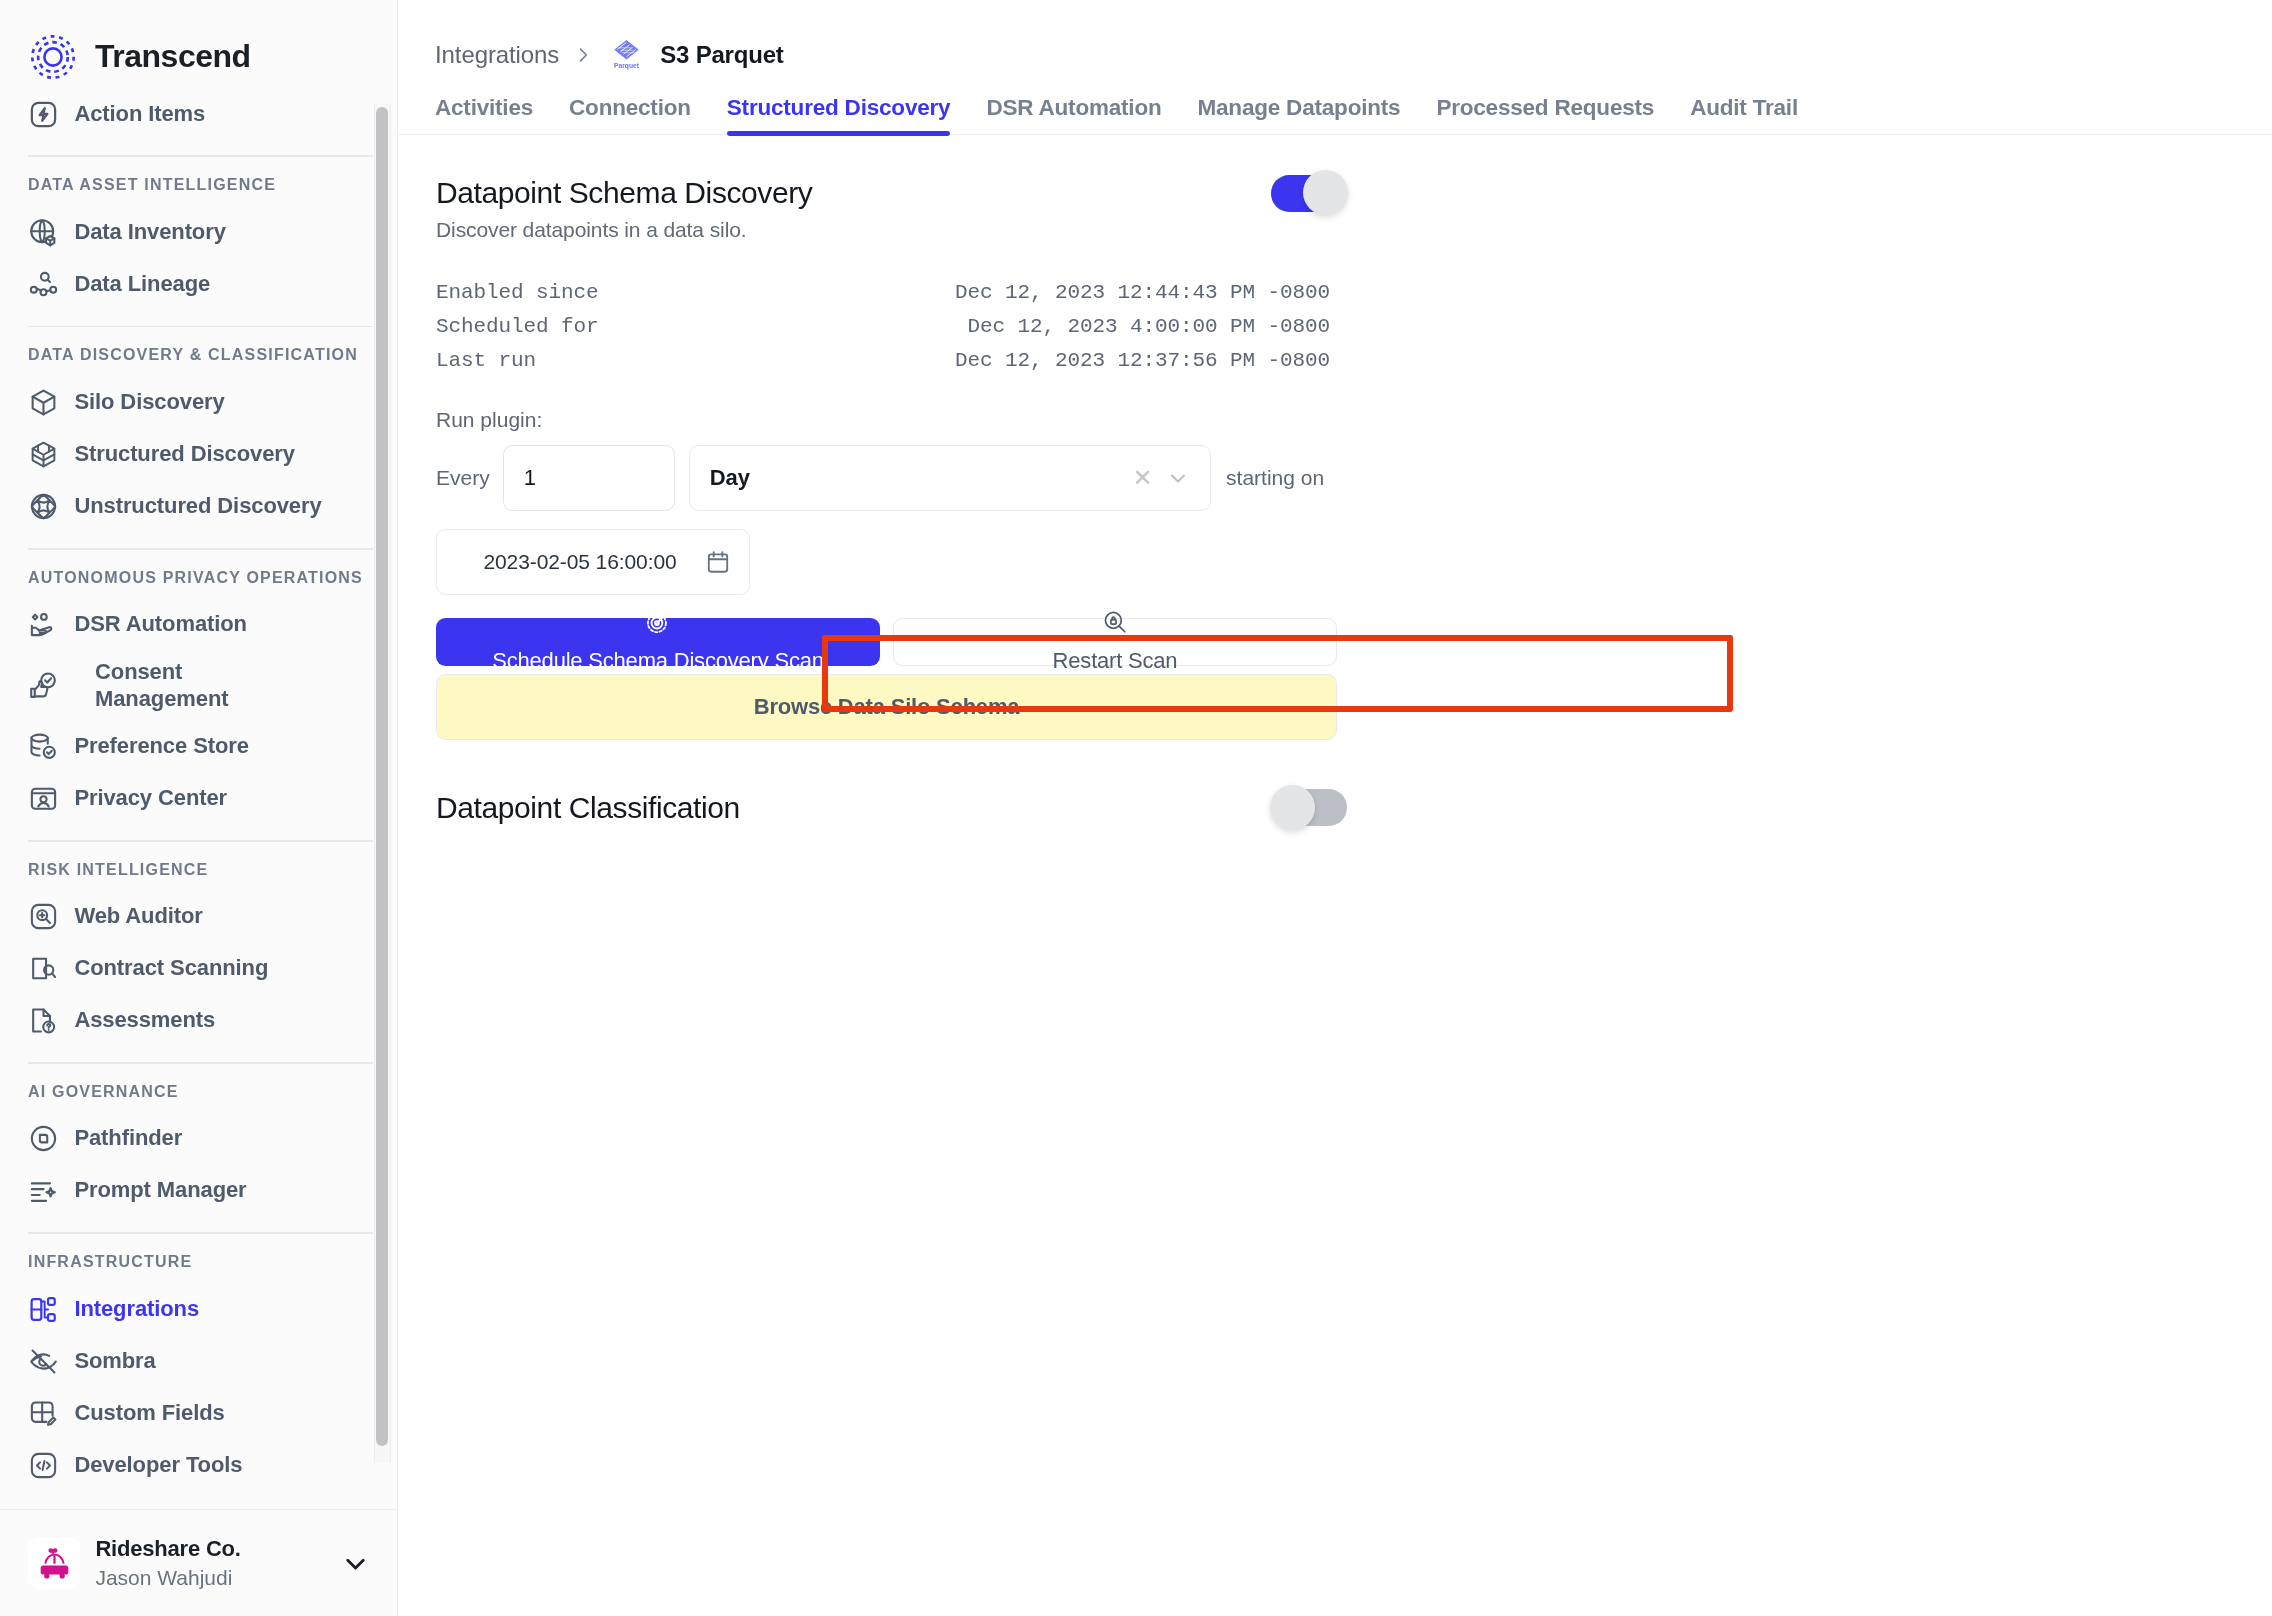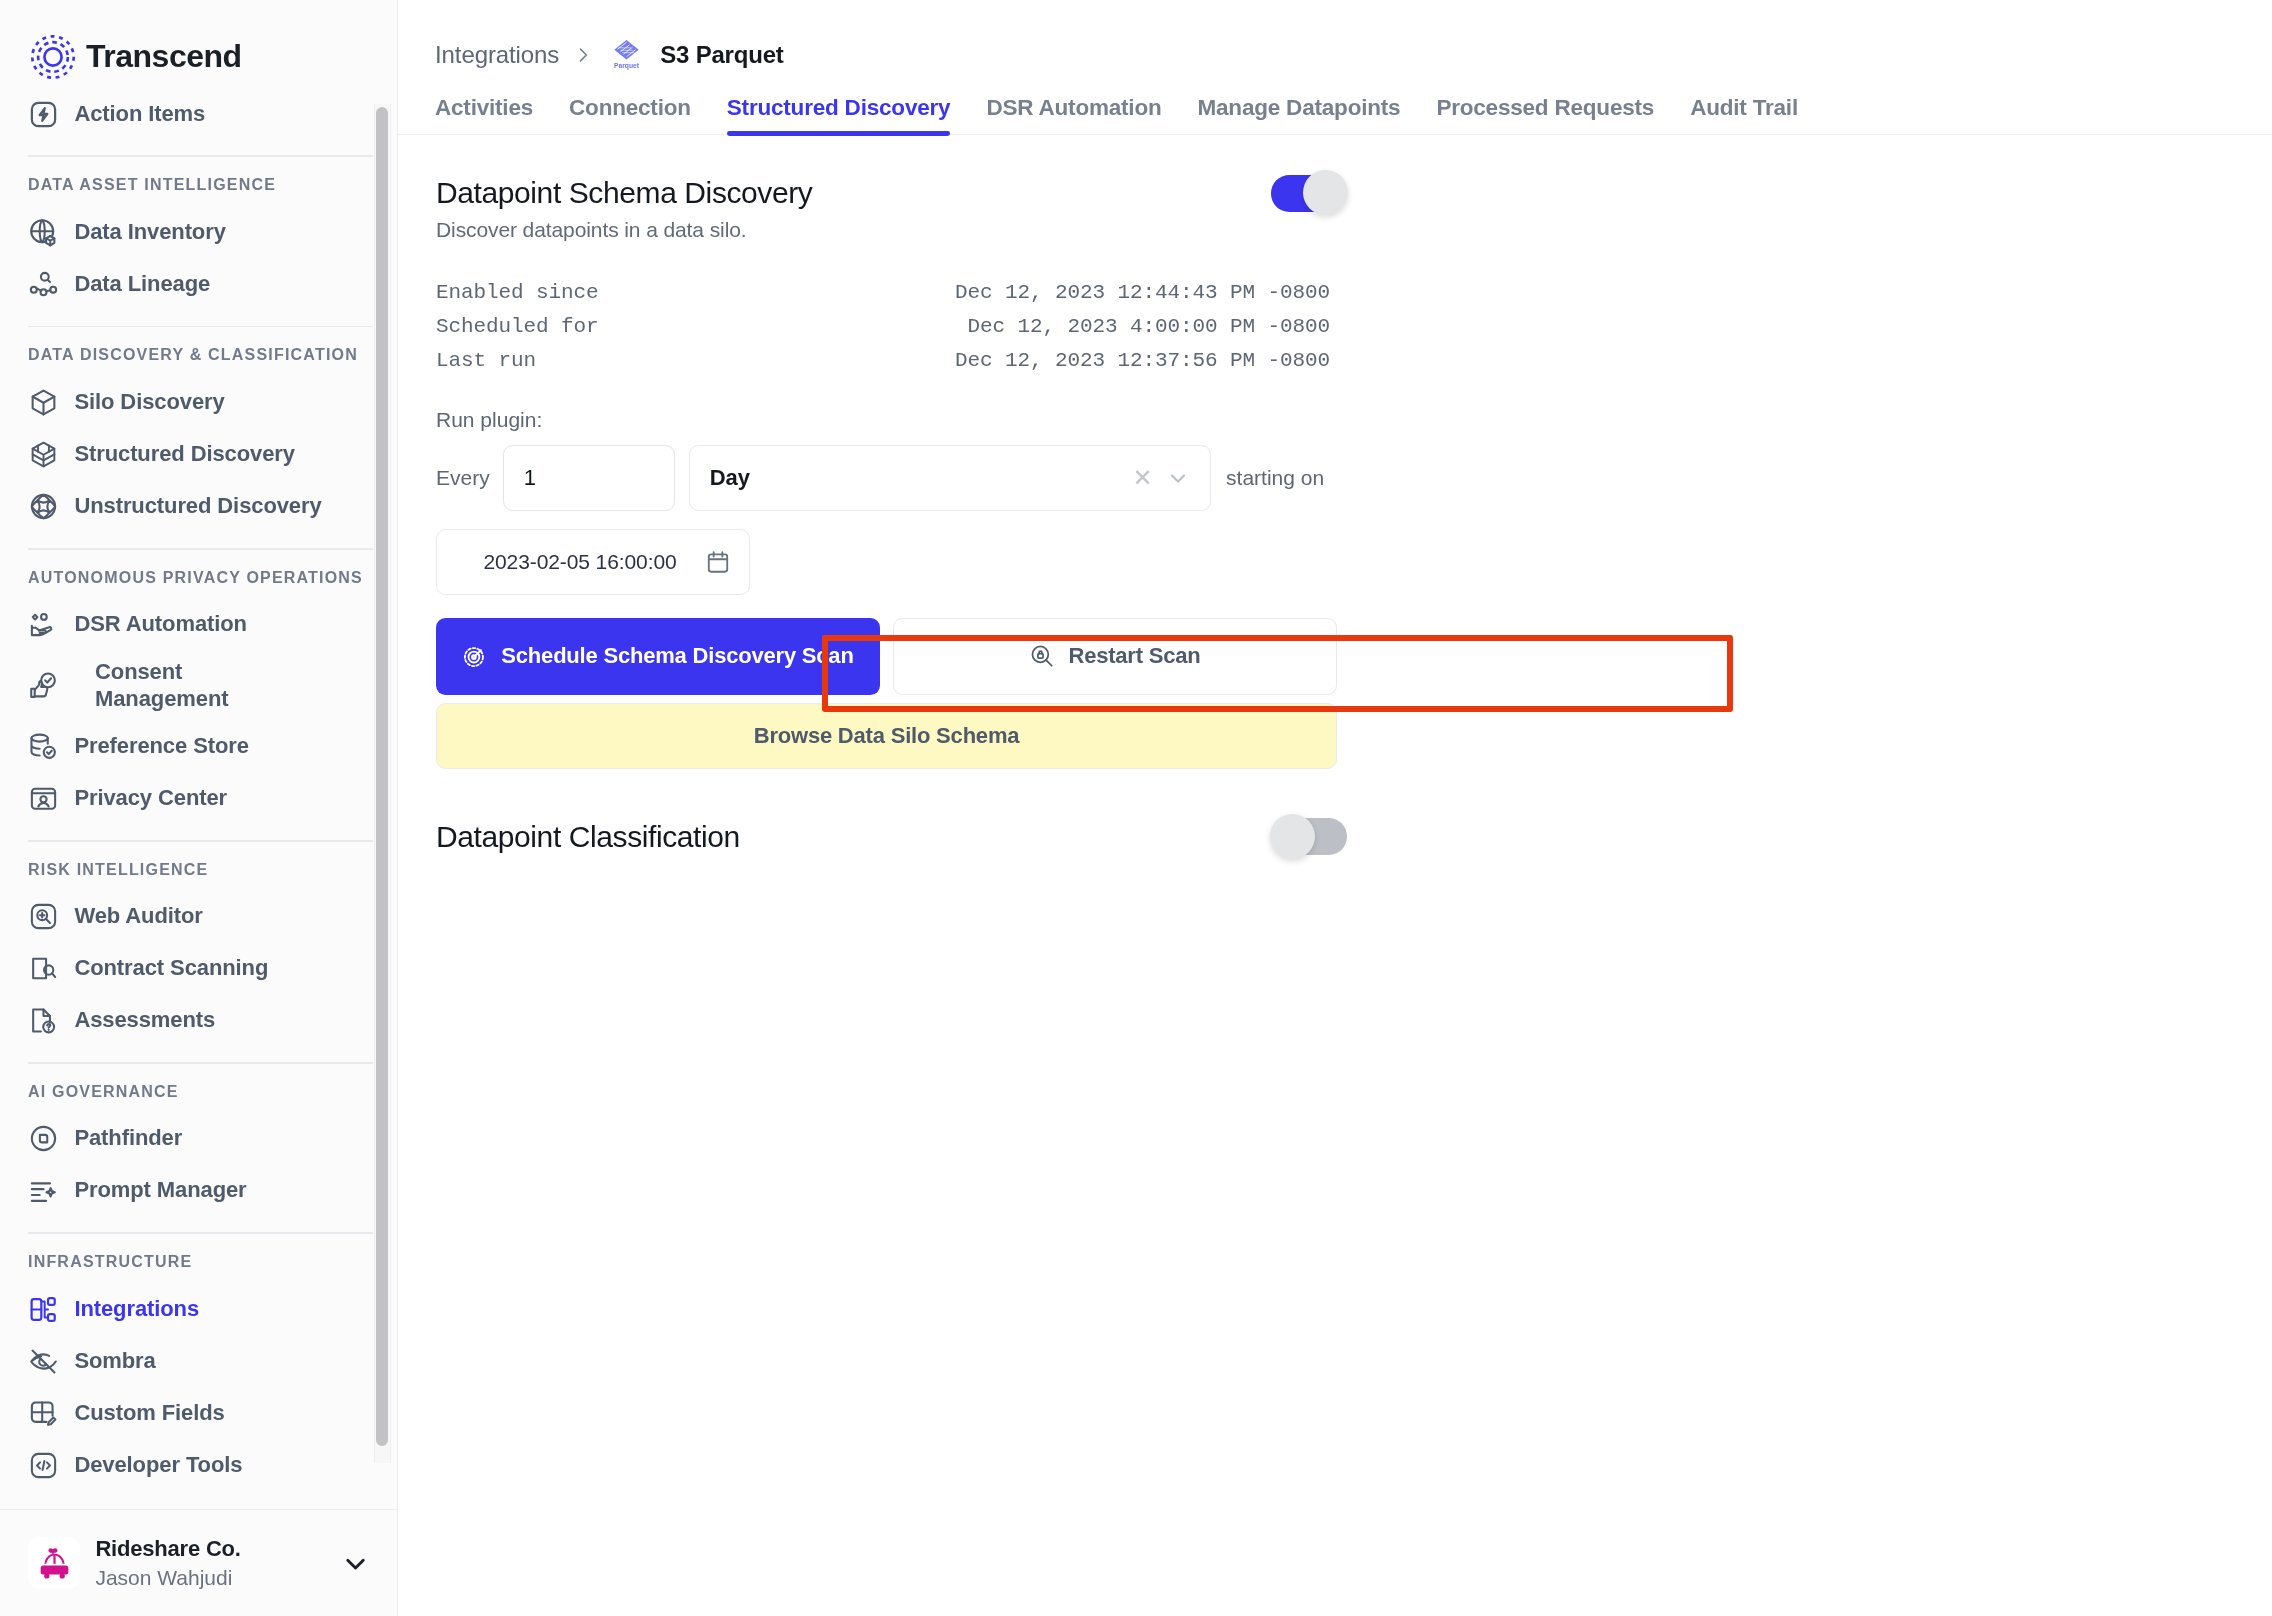"Transcend" .brand { gap: 8px -> 17px }
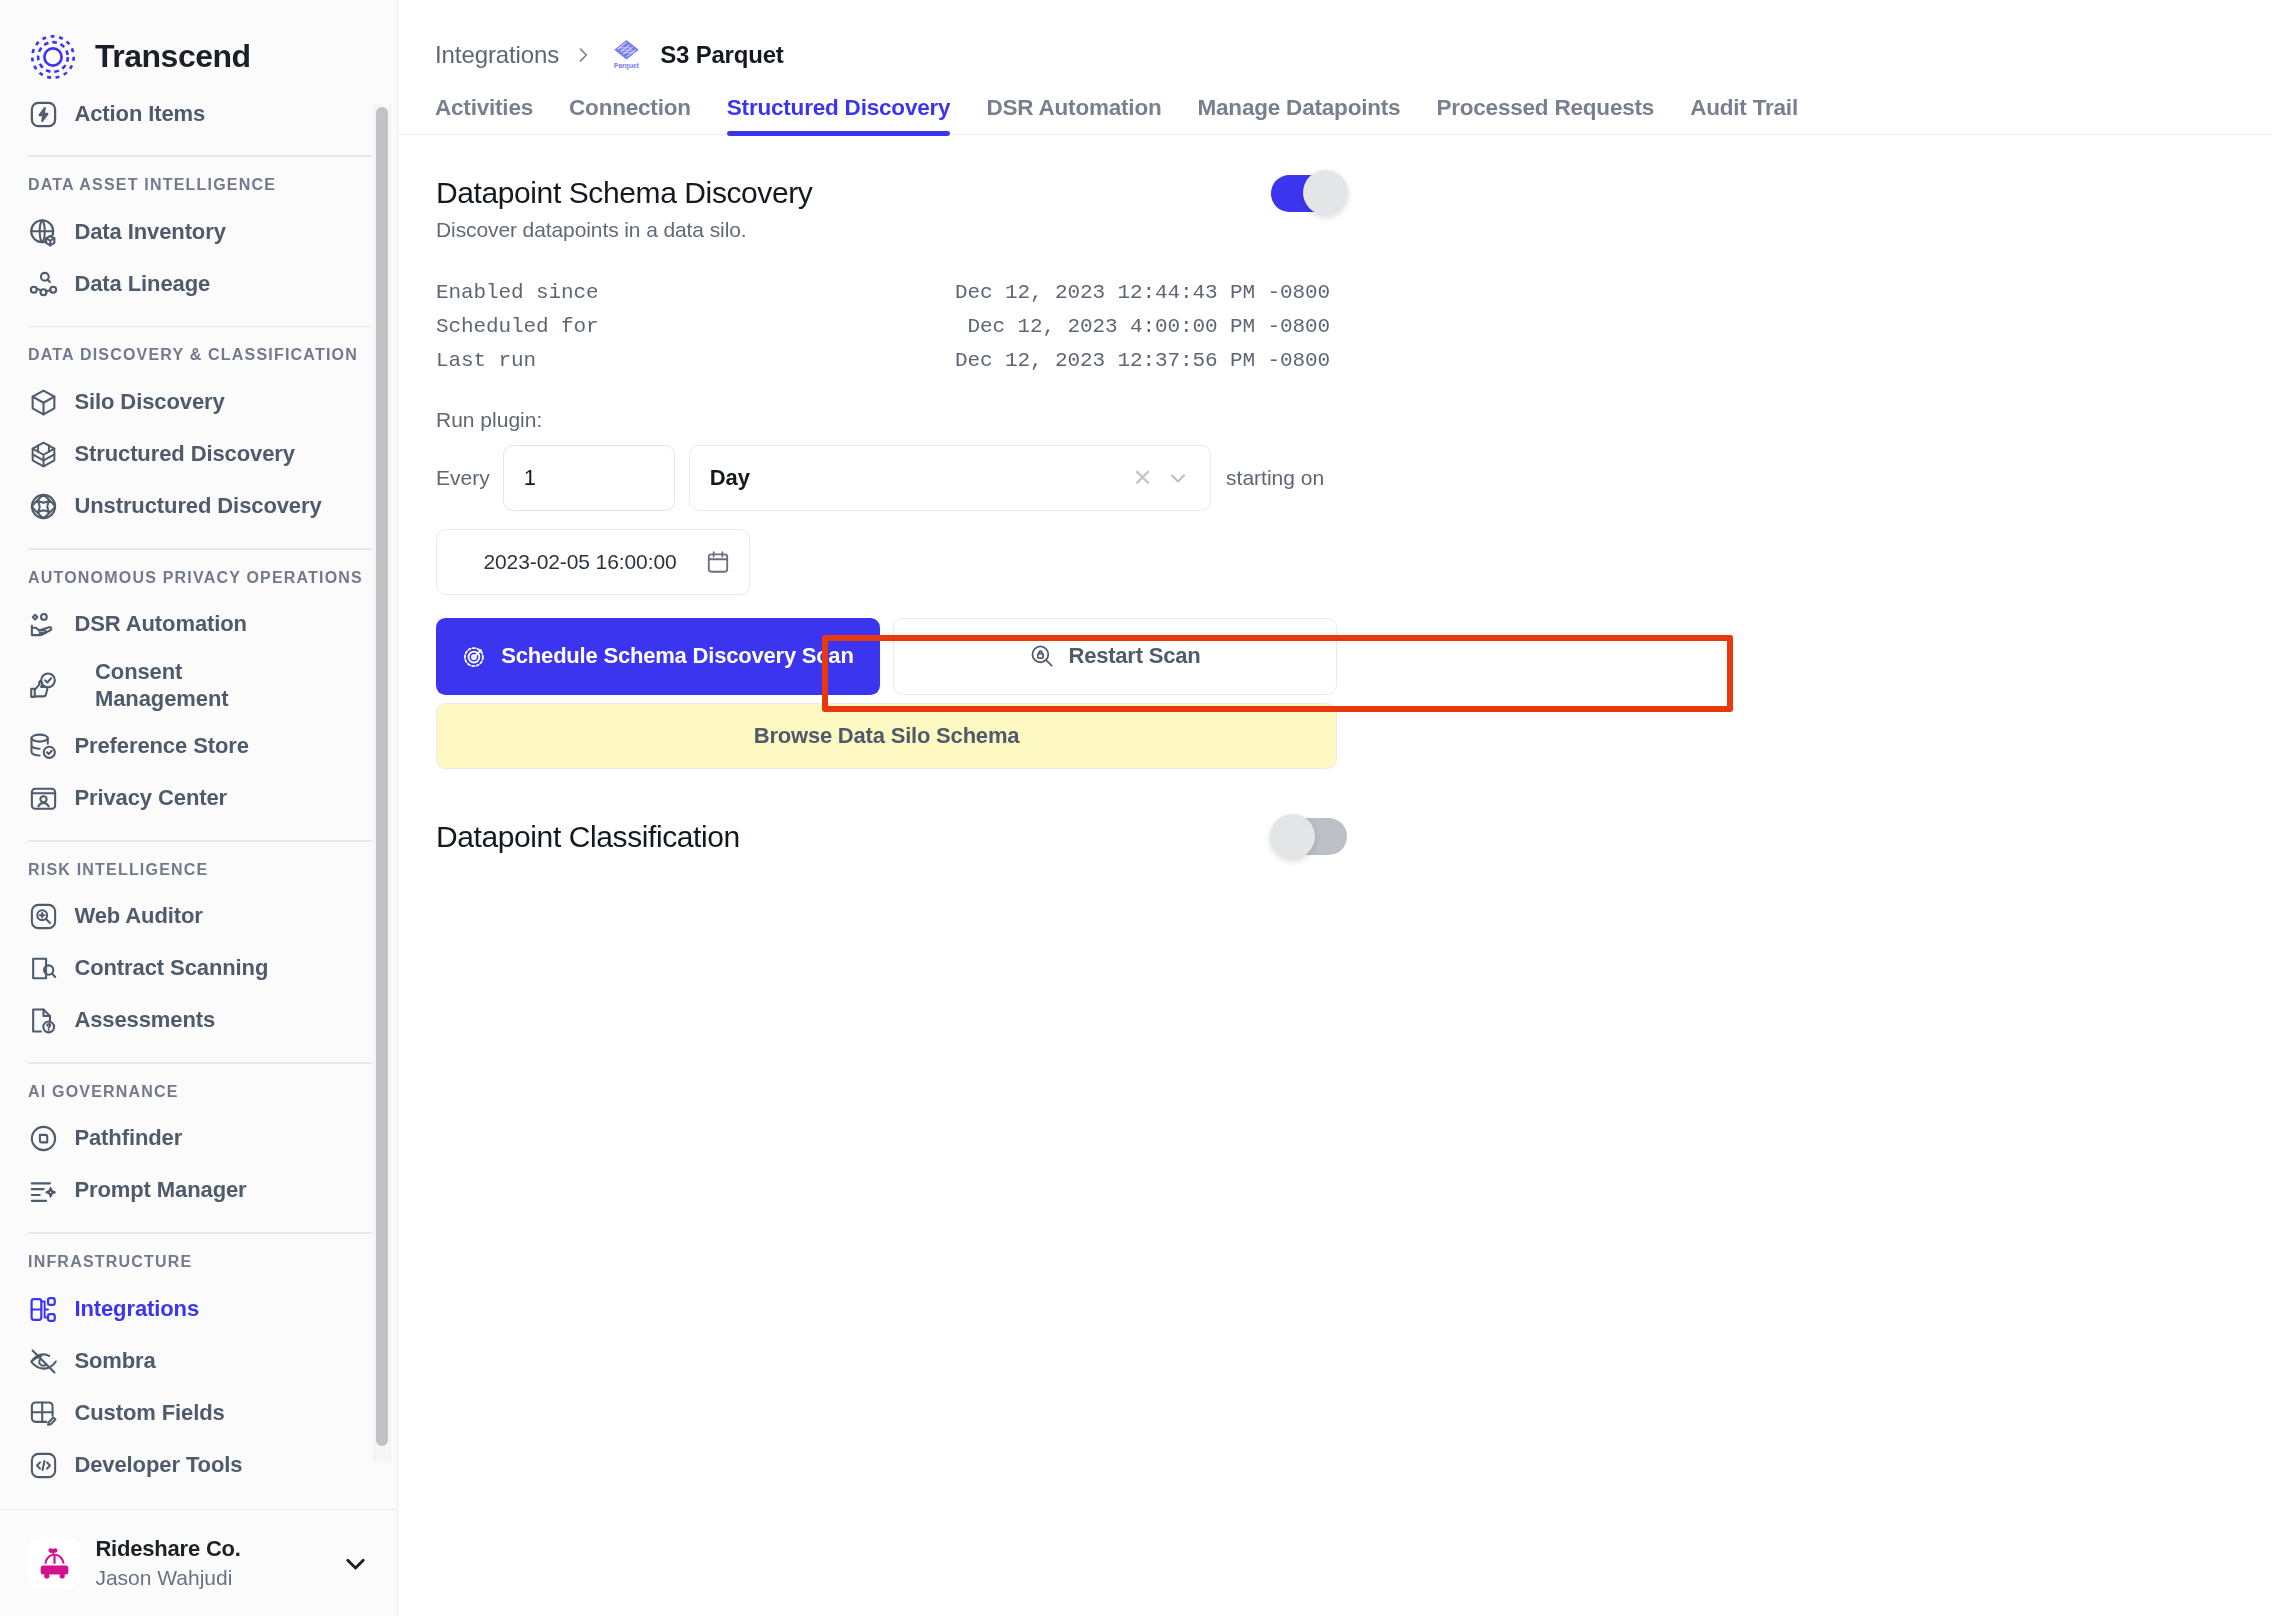"Schedule Schema Discovery Scan" .btn { flex-direction: none -> column; font-weight: 700 -> 400; height: 77px -> 48px }
